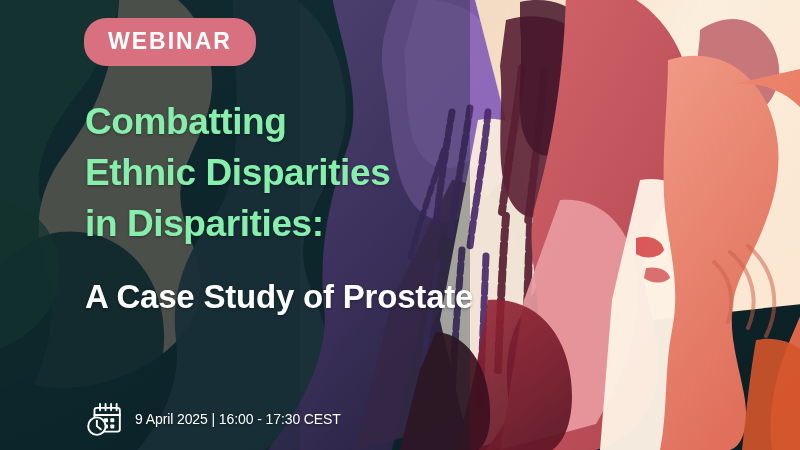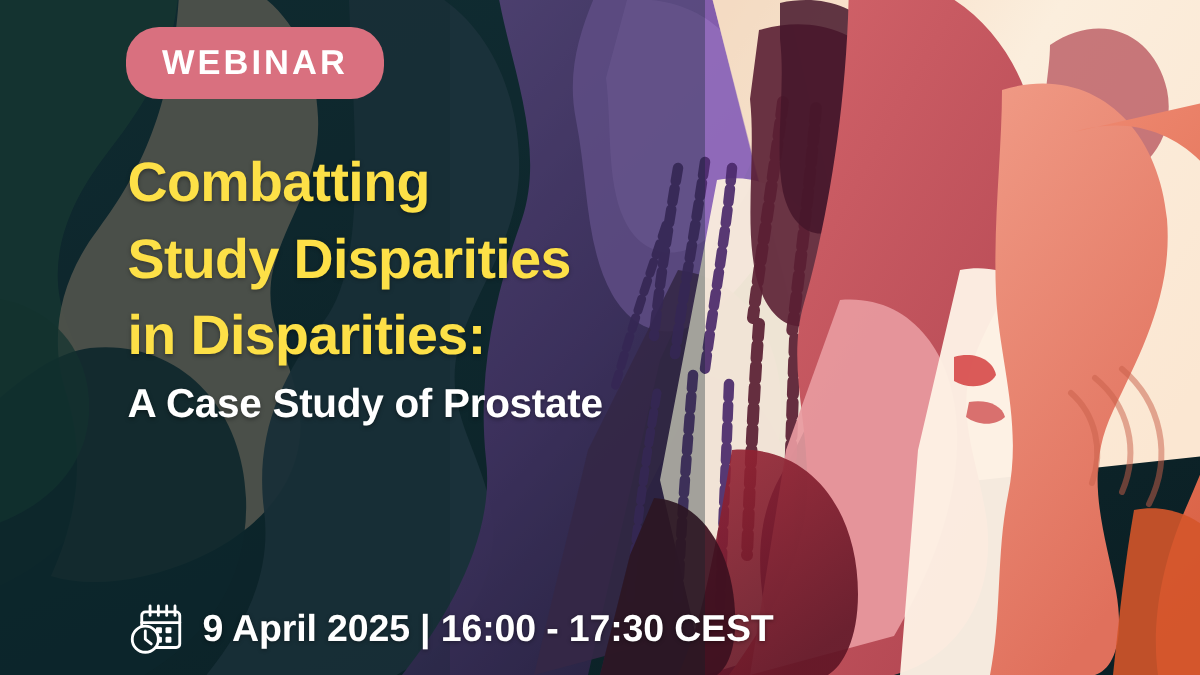"Combatting" .title { color: #fde047 -> #86efac }
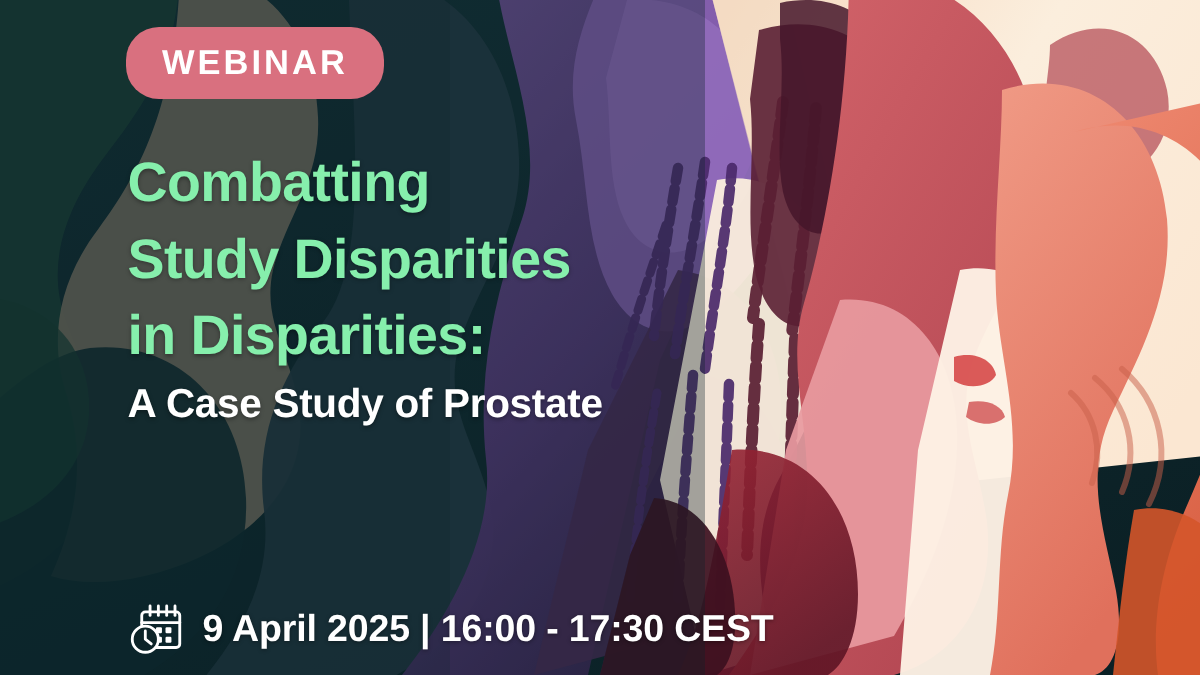"Study Disparities" span.tline { text: Study -> Ethnic }
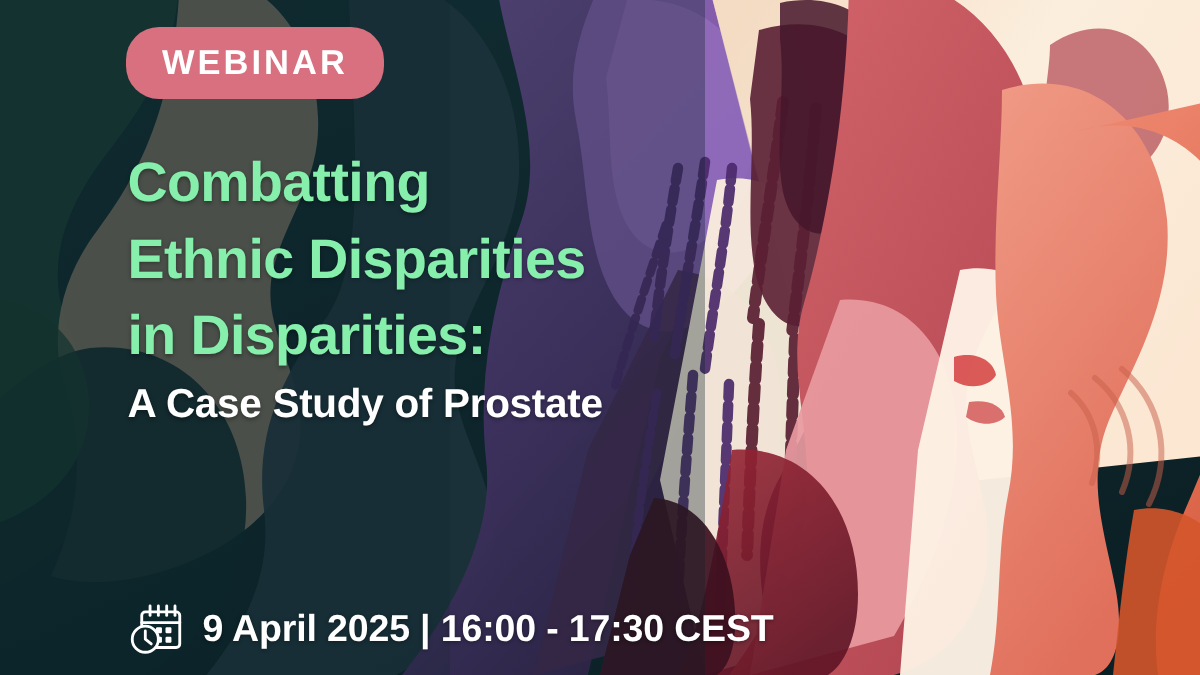"A Case Study of Prostate" .subtitle { font-size: 27px -> 33px; margin-top: 1px -> 24px }
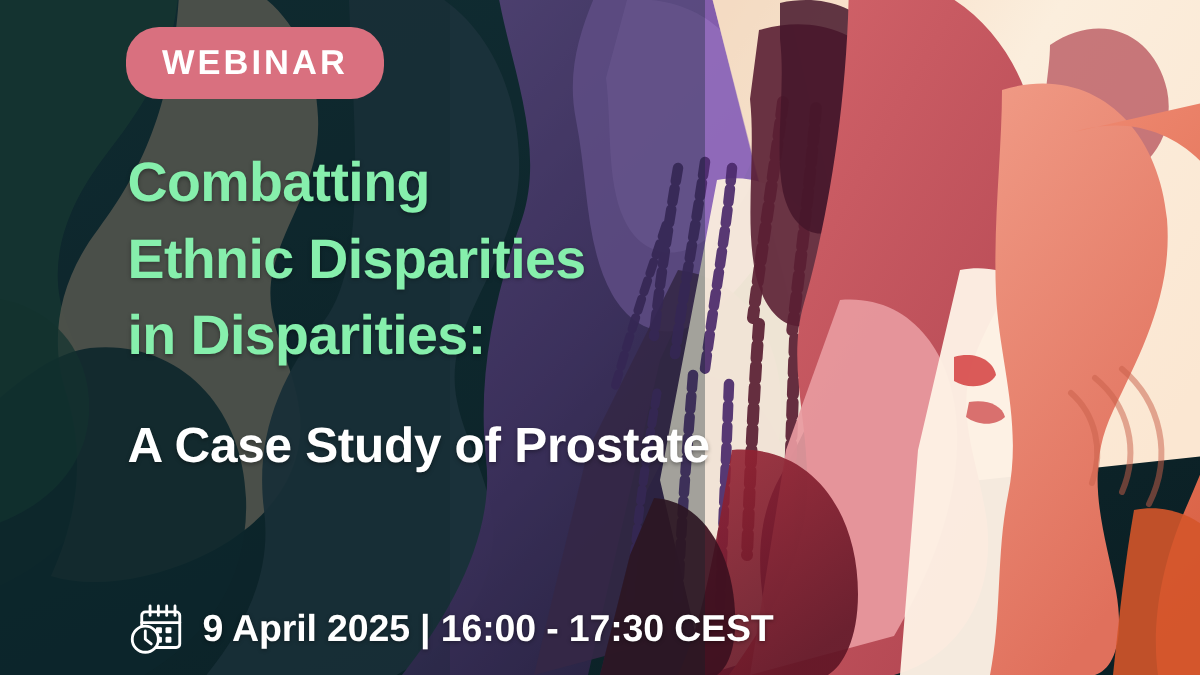"9 April 2025 | 16:00" .date-text { font-size: 25px -> 14px; font-weight: bold -> normal }
